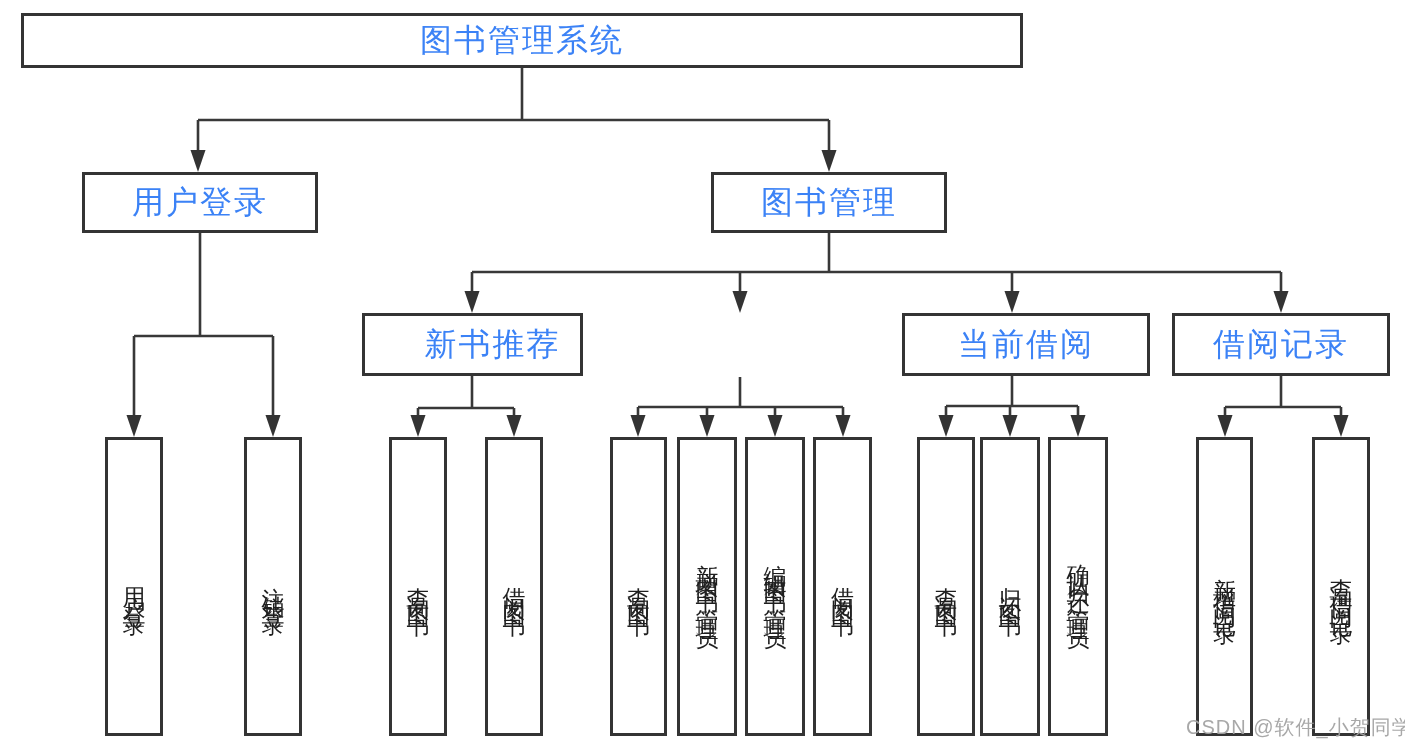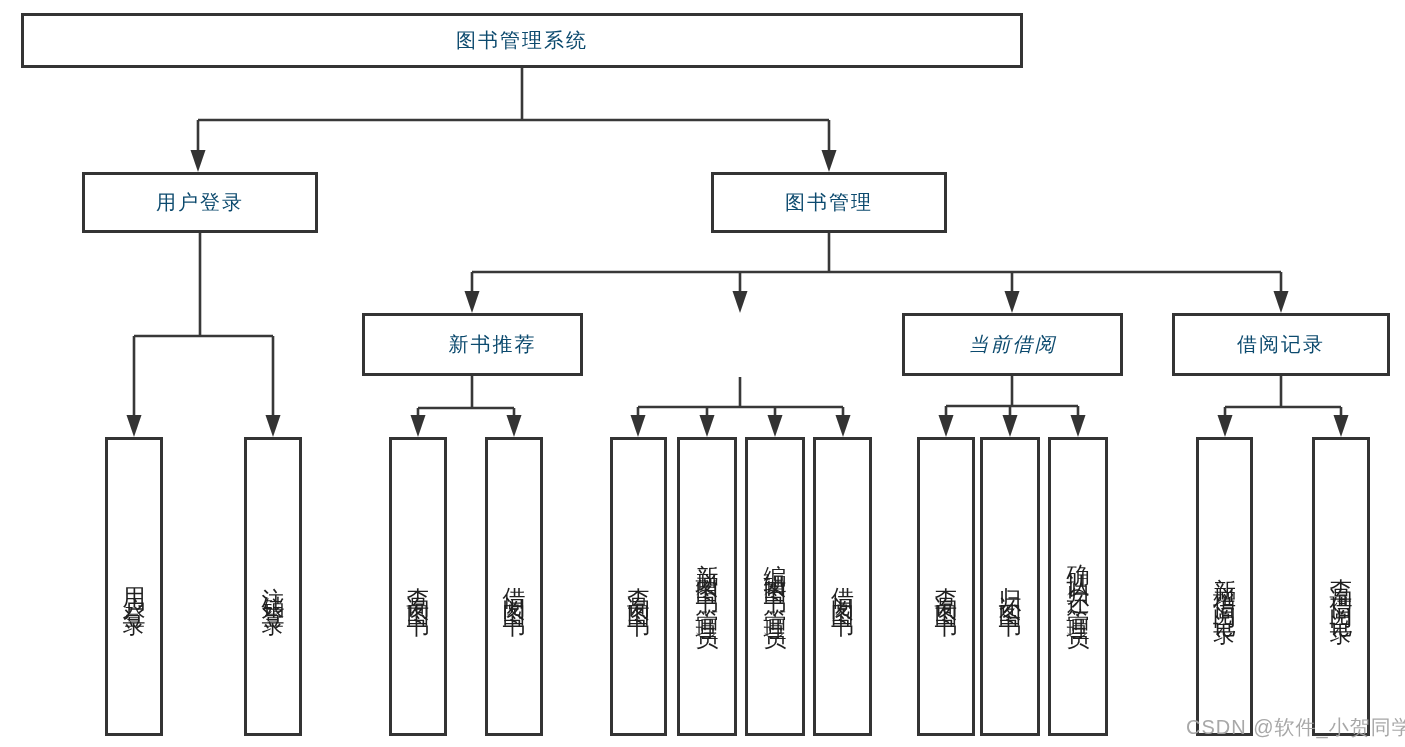"图书管理系统" .h-label { color: #0c4a6e -> #3b82f6; font-size: 20px -> 32px }
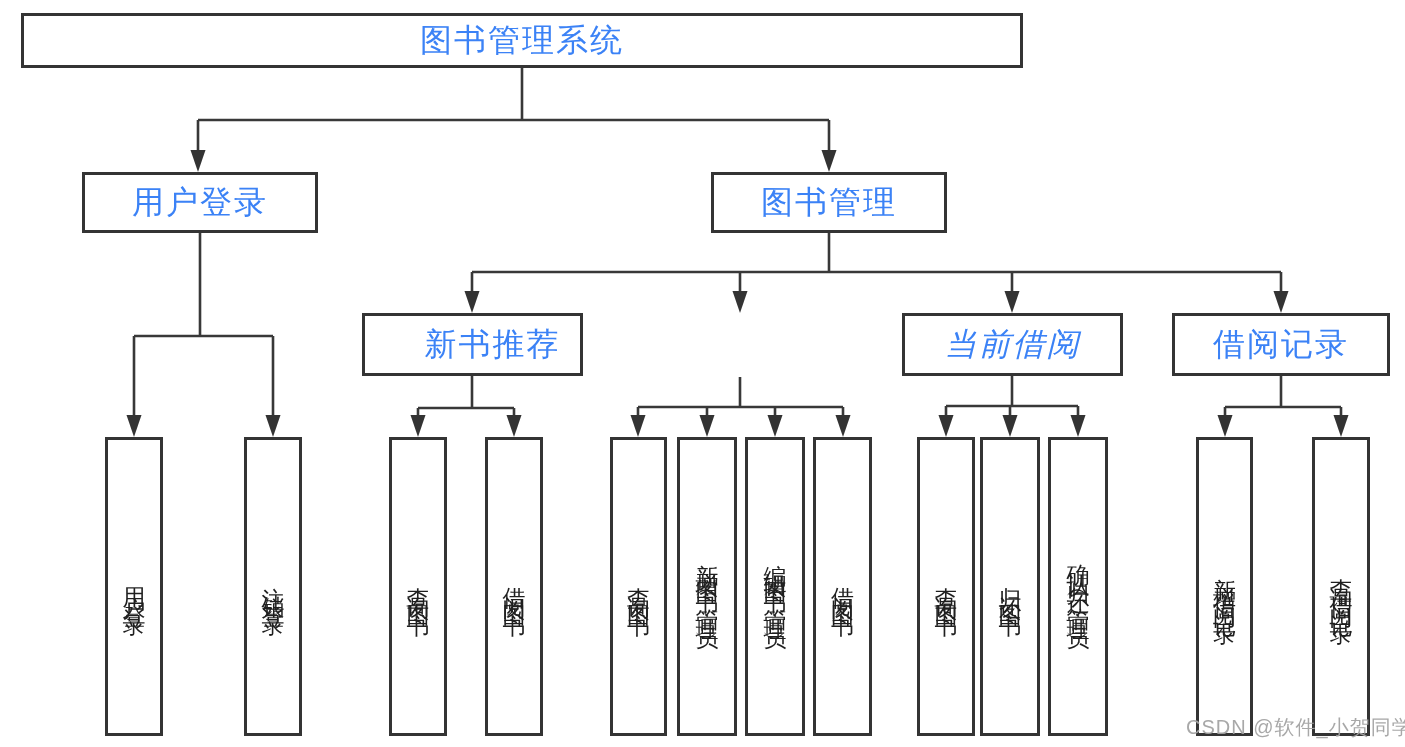"当前借阅" div.box { font-style: italic -> none; width: 221px -> 248px }
